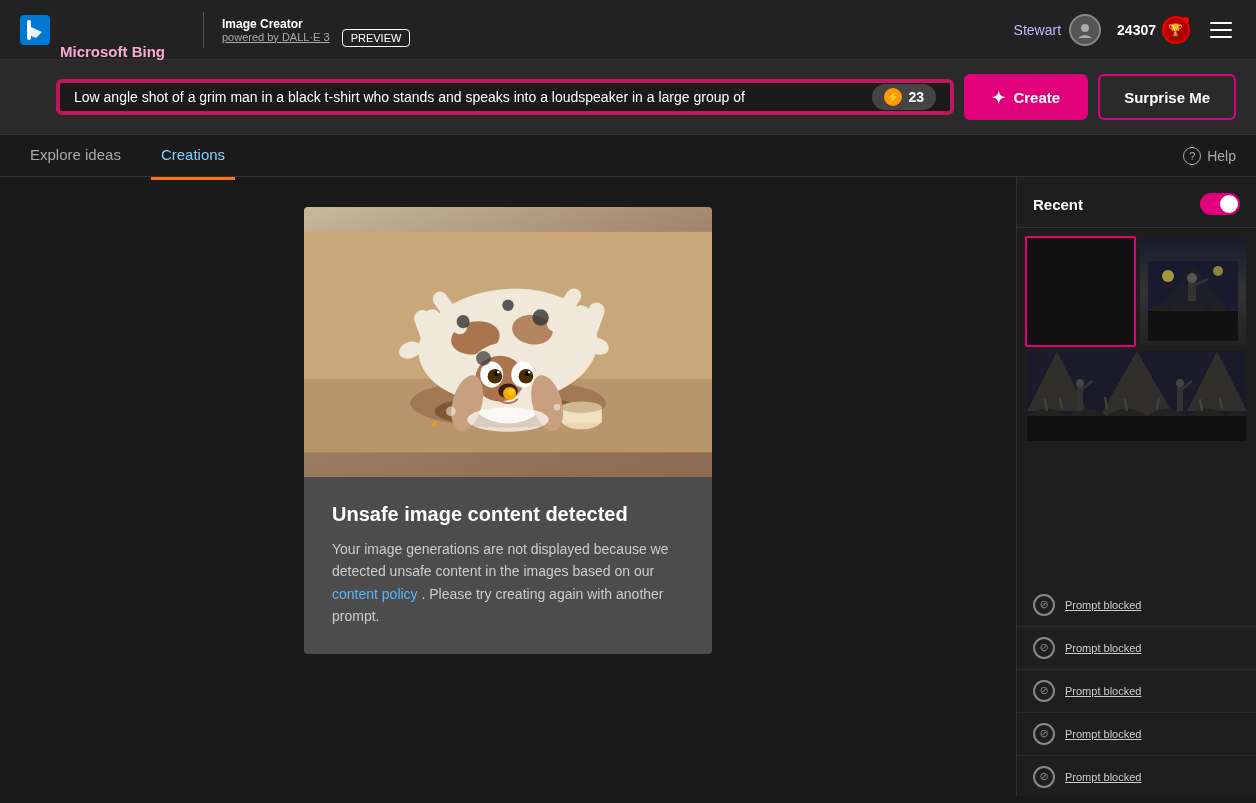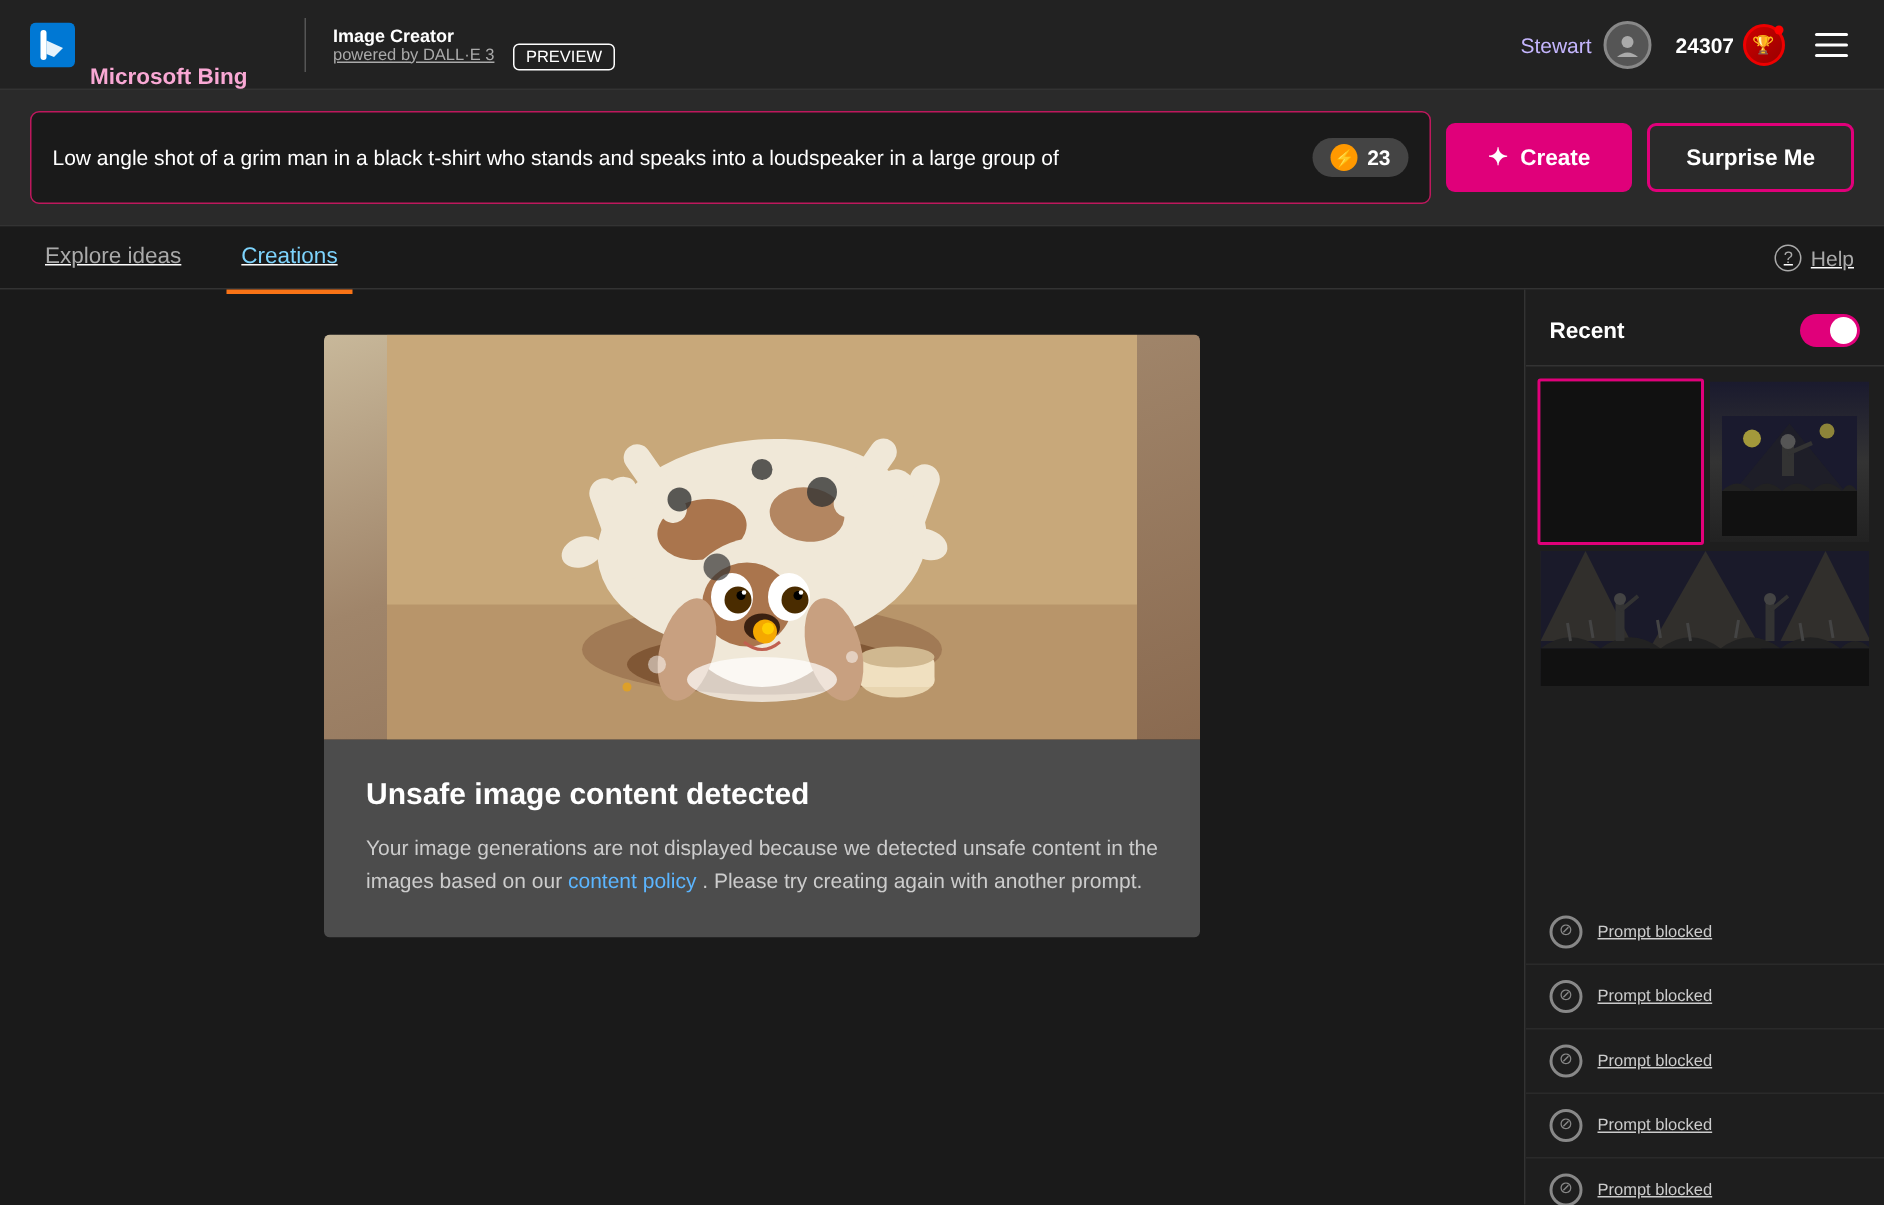"Low angle shot of a" .search-input-wrap { border: 1px solid #be185d -> 4px solid #be185d; height: 62px -> 36px; margin-left: none -> 36px }
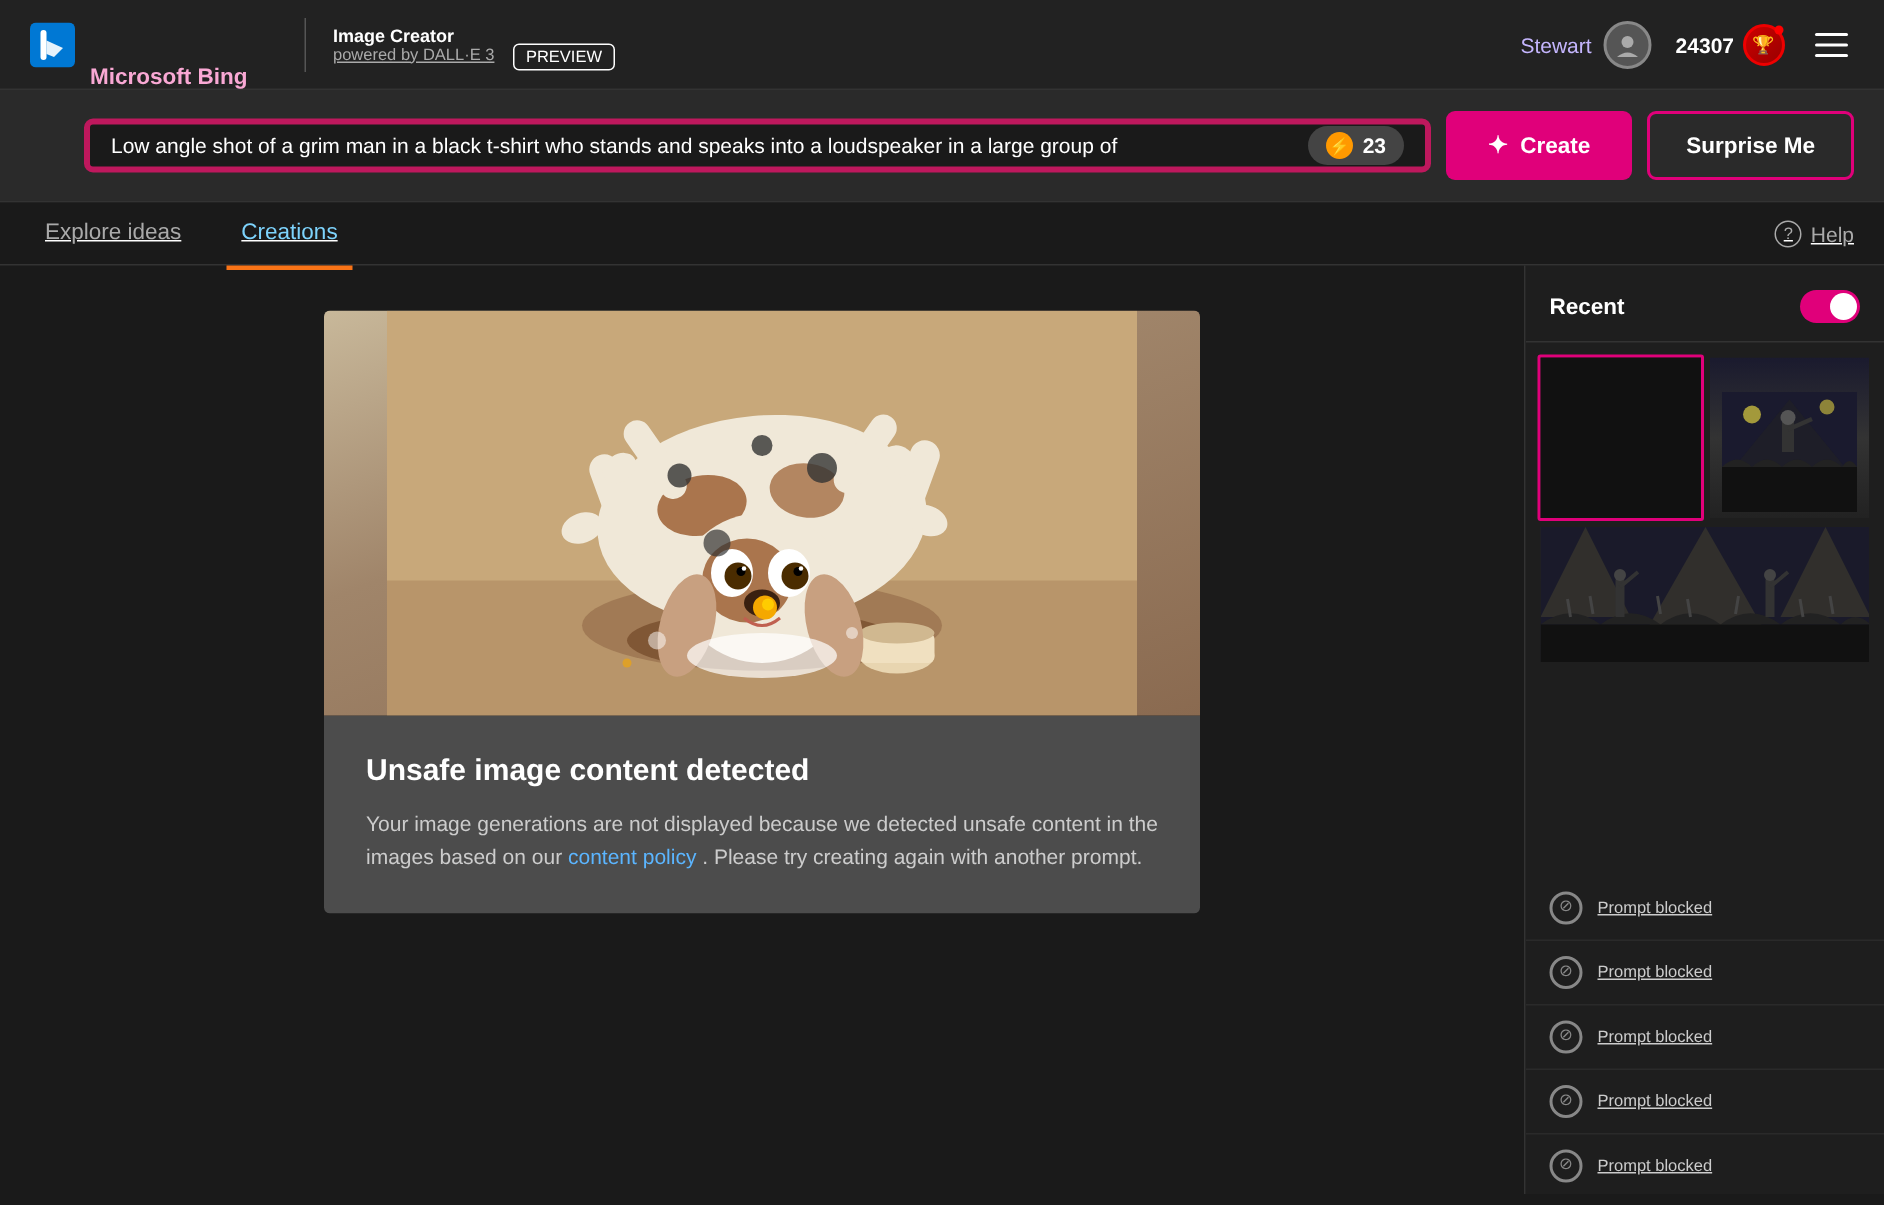"Explore ideas" .nav-tabs { text-decoration: underline -> none }
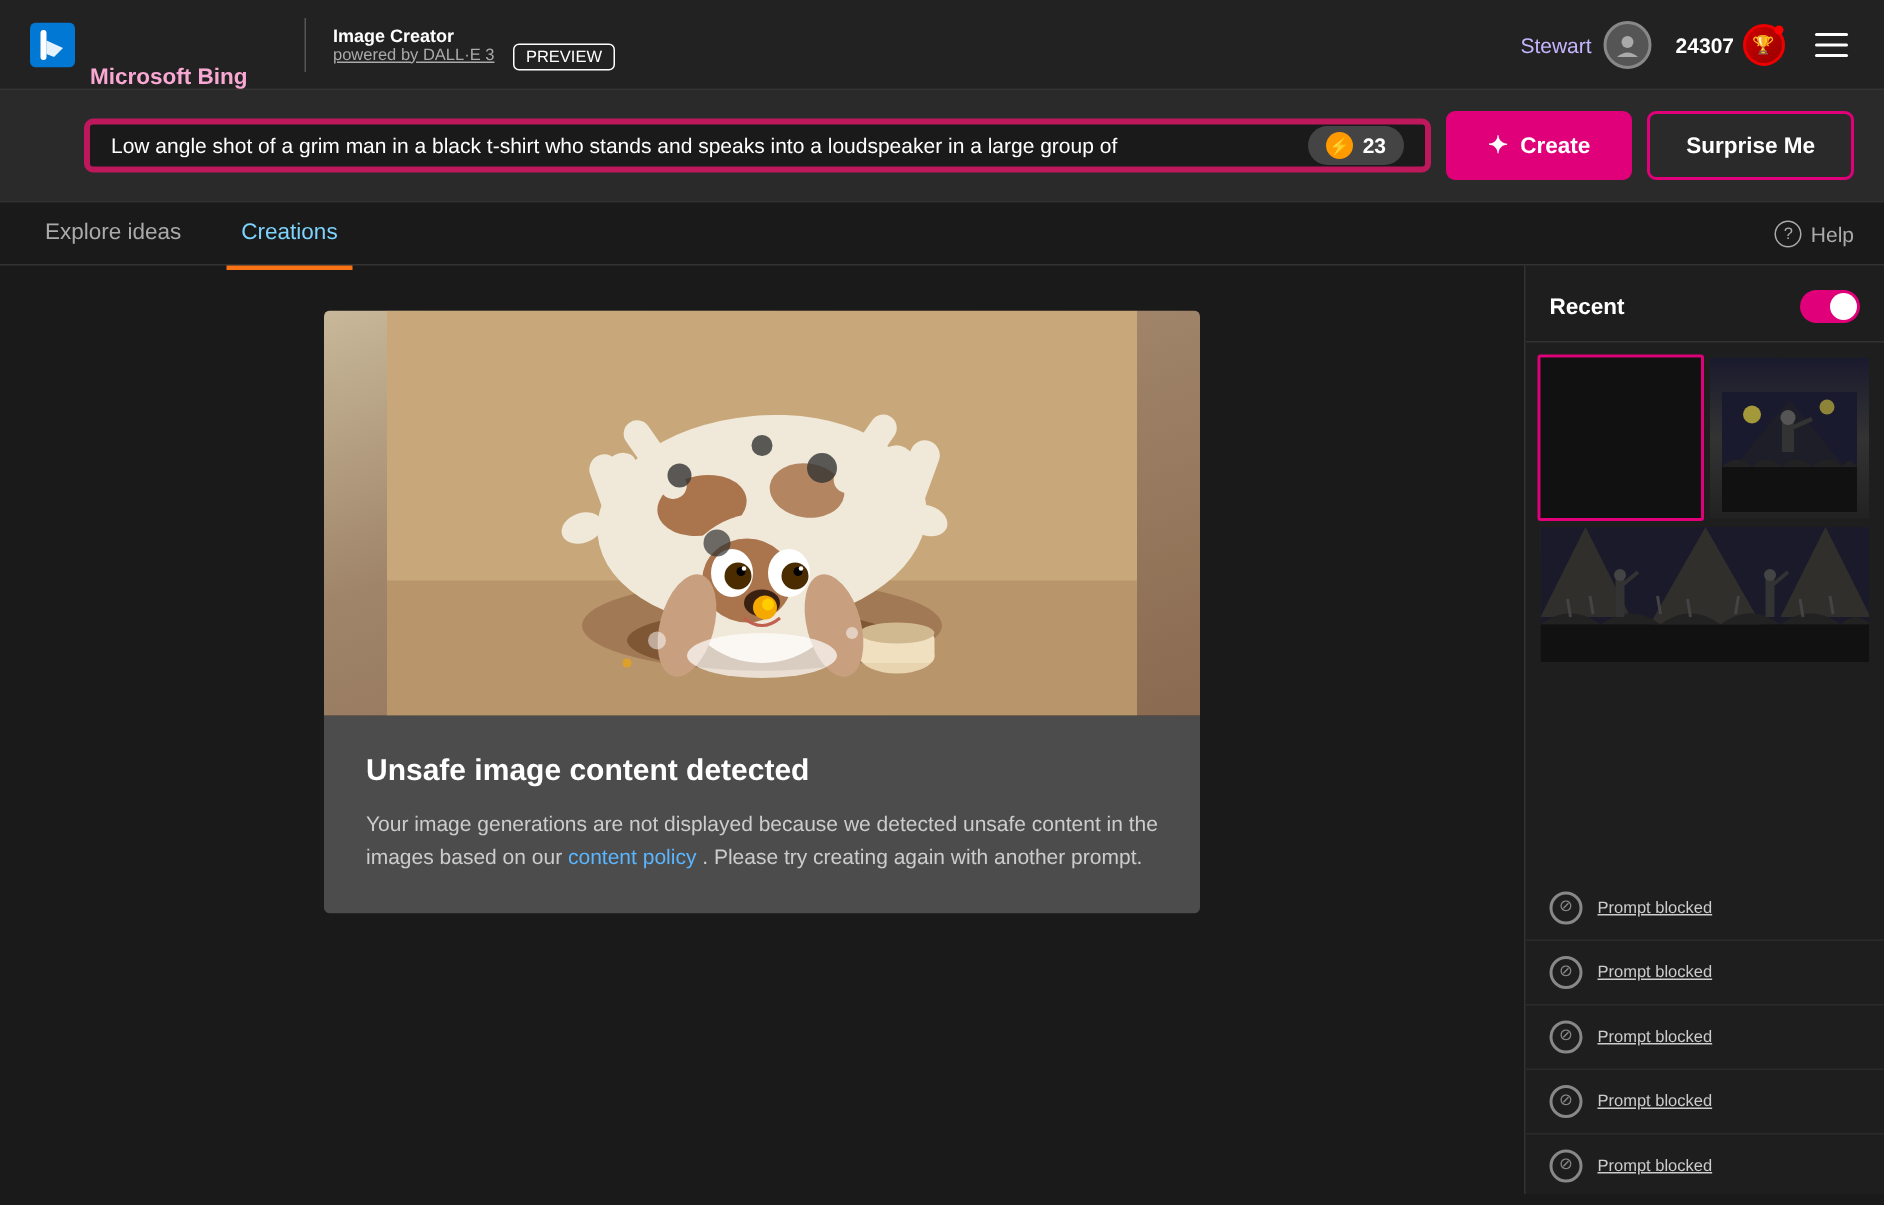"Unsafe image content detected" .content-card { width: 584px -> 408px }
